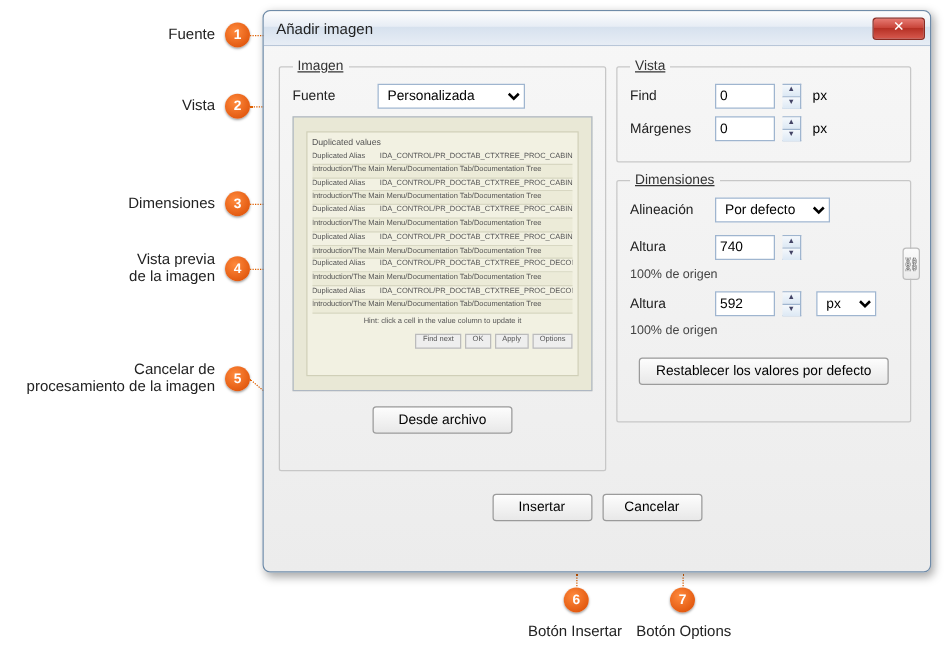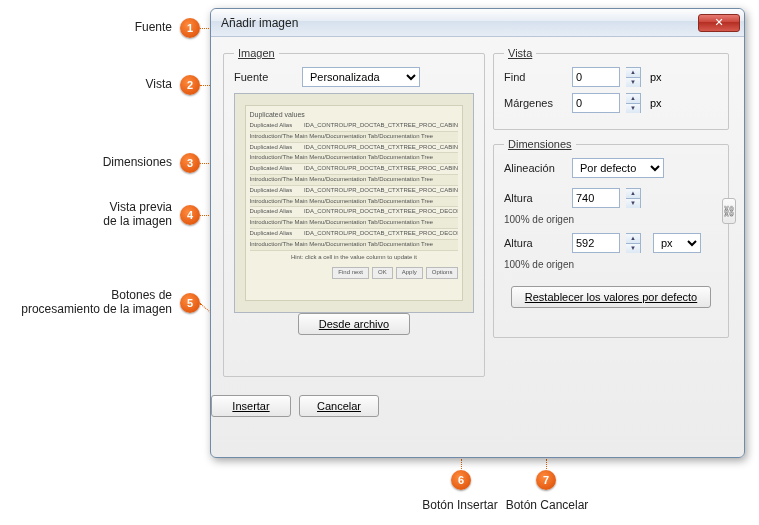"Botones de" div.ann-label { text: Botones -> Cancelar }
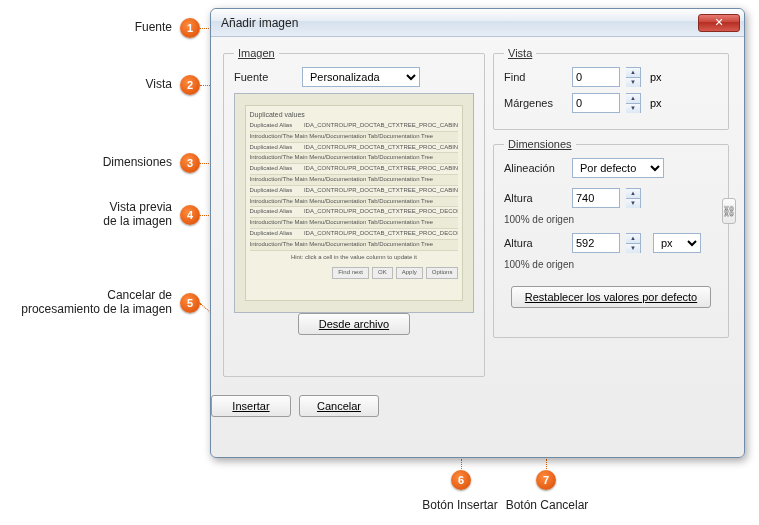"Restablecer los valores por defecto" .btn { text-decoration: underline -> none }
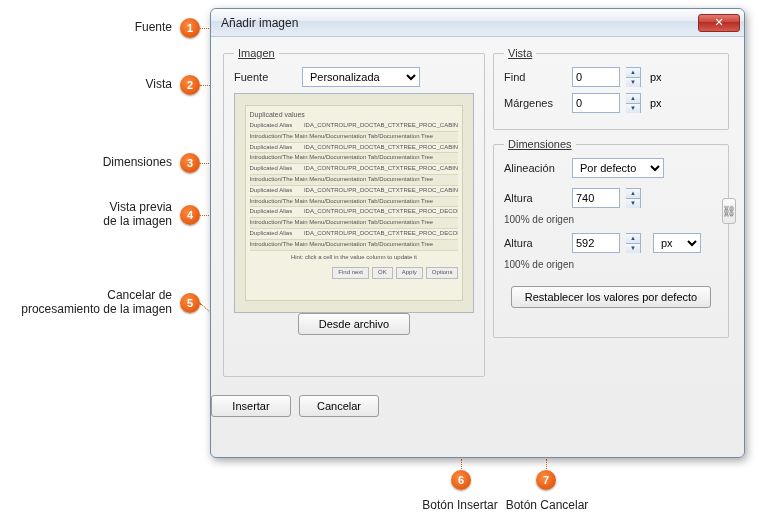"Desde archivo" div.btn-row { margin-top: none -> 12px }
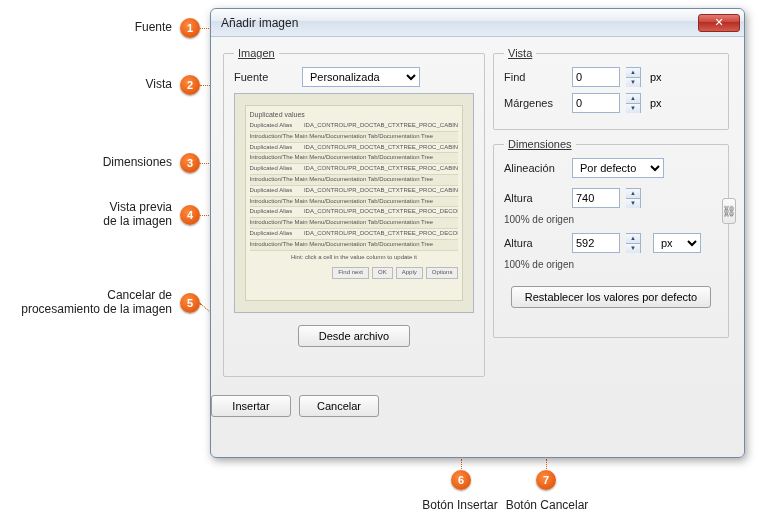"Insertar" .footer-btns { justify-content: flex-start -> center }
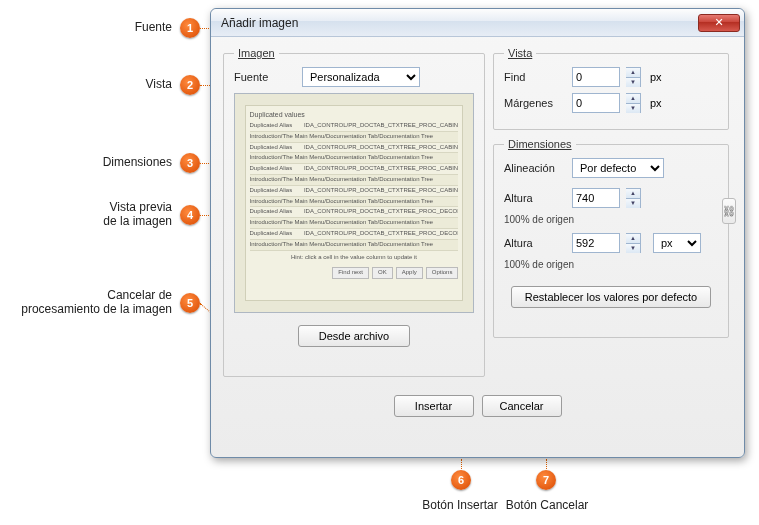"Botón Cancelar" div.ann-label-bottom { text: Cancelar -> Options }
